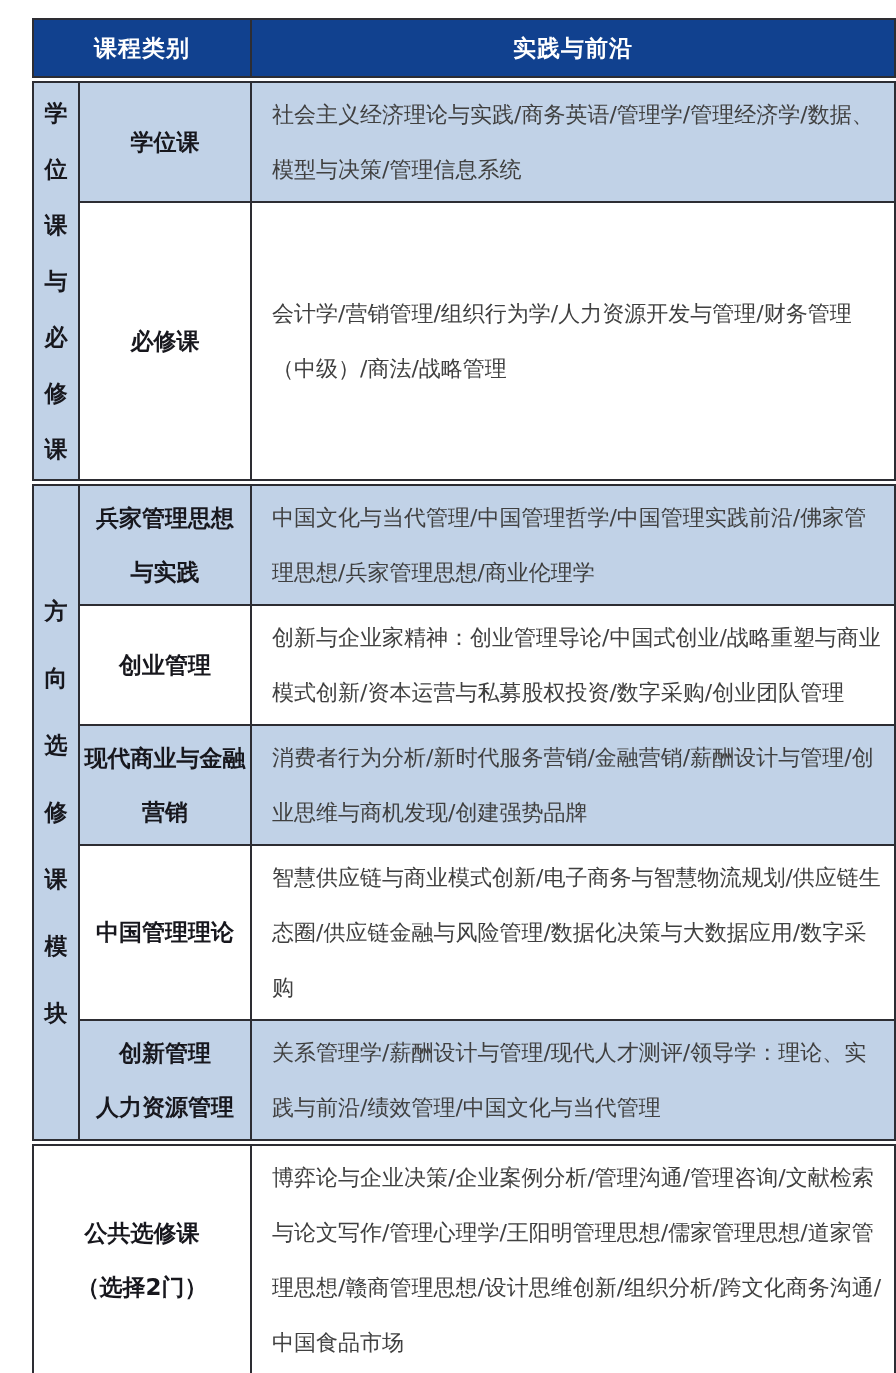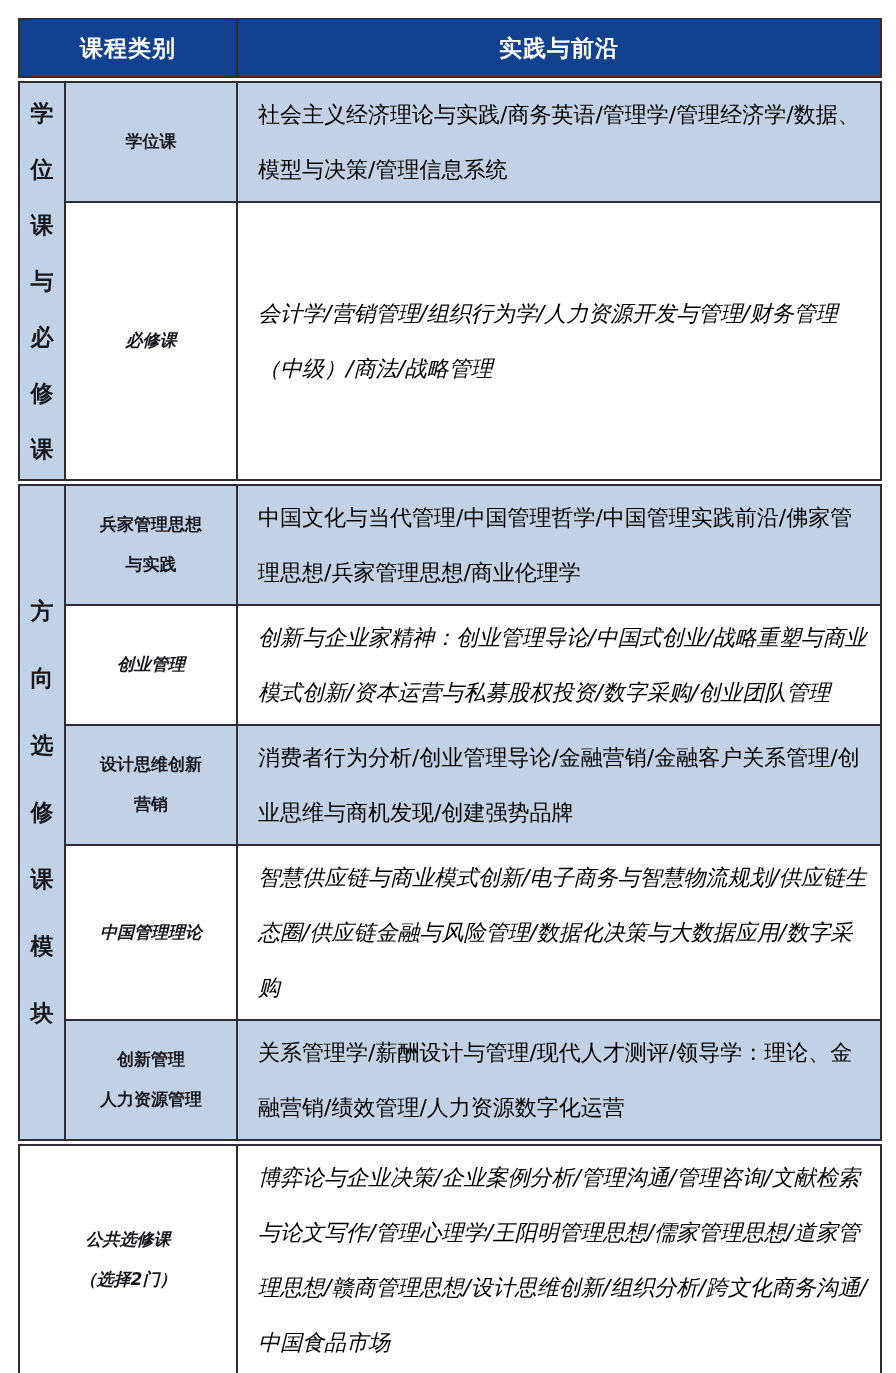"课程类别" .page { padding-left: none -> 14px }
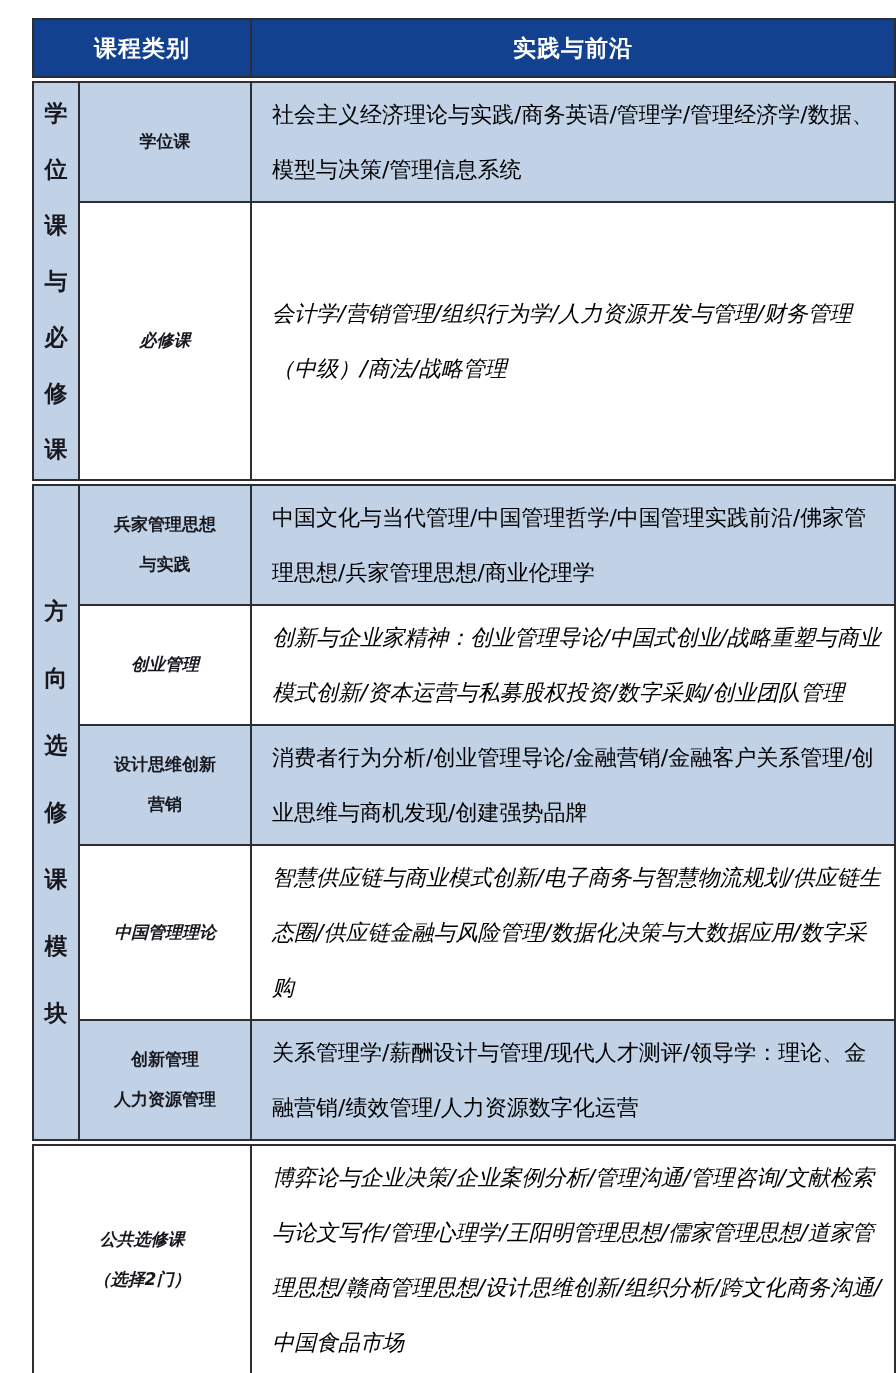"社会主义经济理论与实践/商务英语/管理学/管理经济学/数据、模型与决策/管理信息" td.courses-cell { color: #000000 -> #404040 }
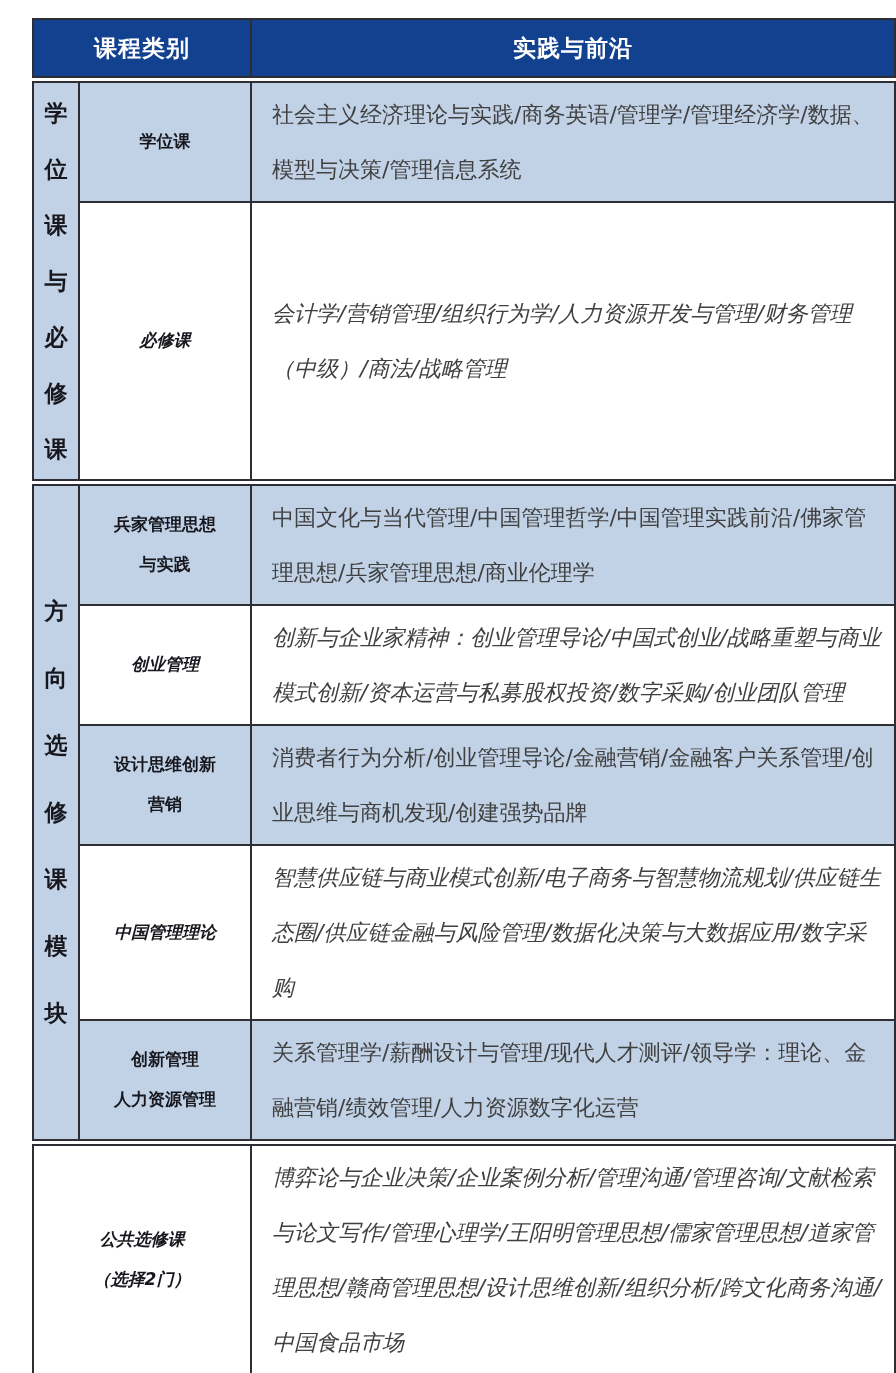"学位课" td.cat-cell { font-size: 17px -> 23px }
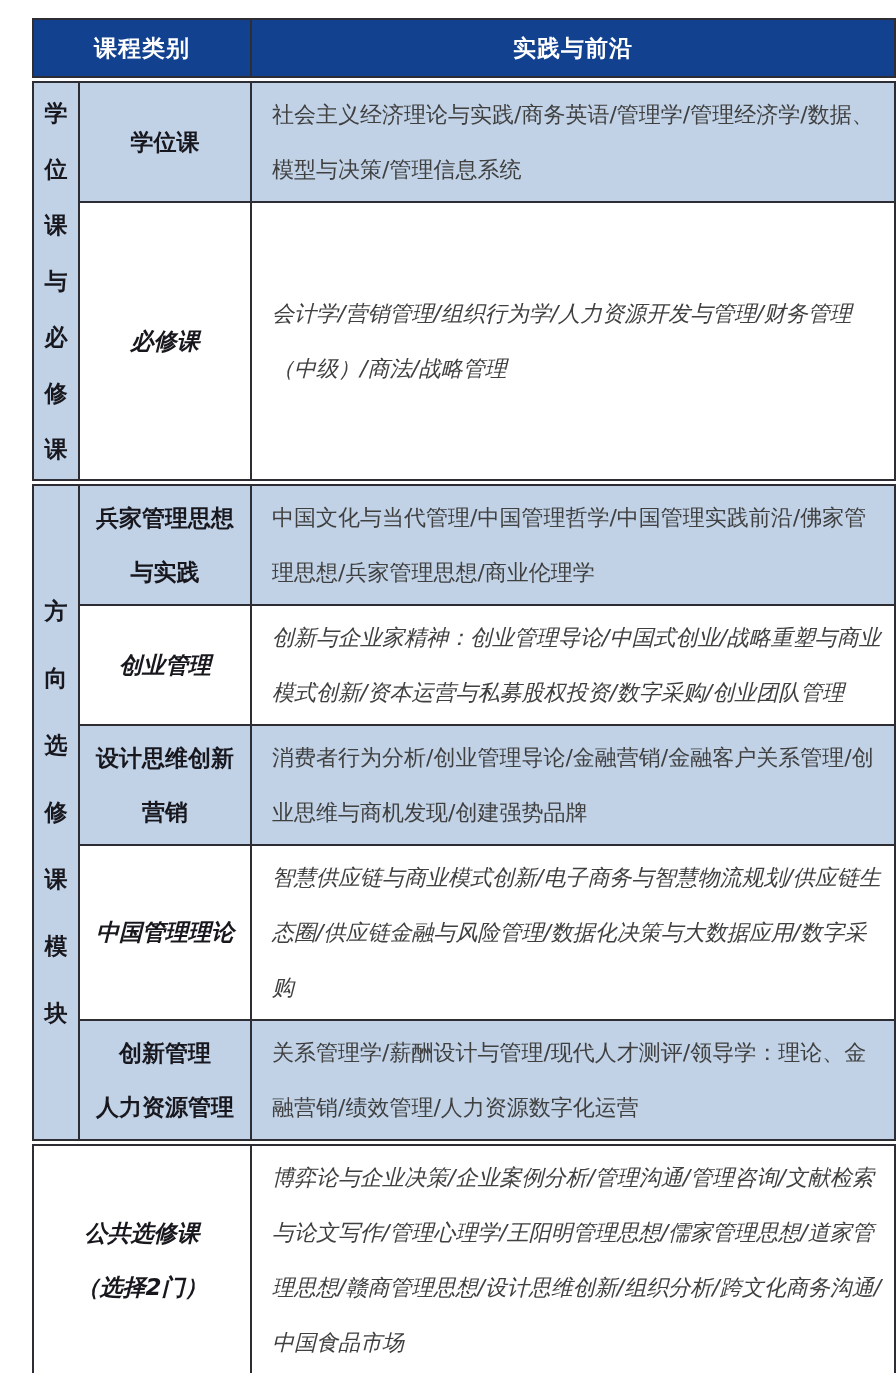"会计学/营销管理/组织行为学/人力资源开发与管理/财务管理（中级）/商法/战略管" tr.row-white td { font-style: italic -> none }
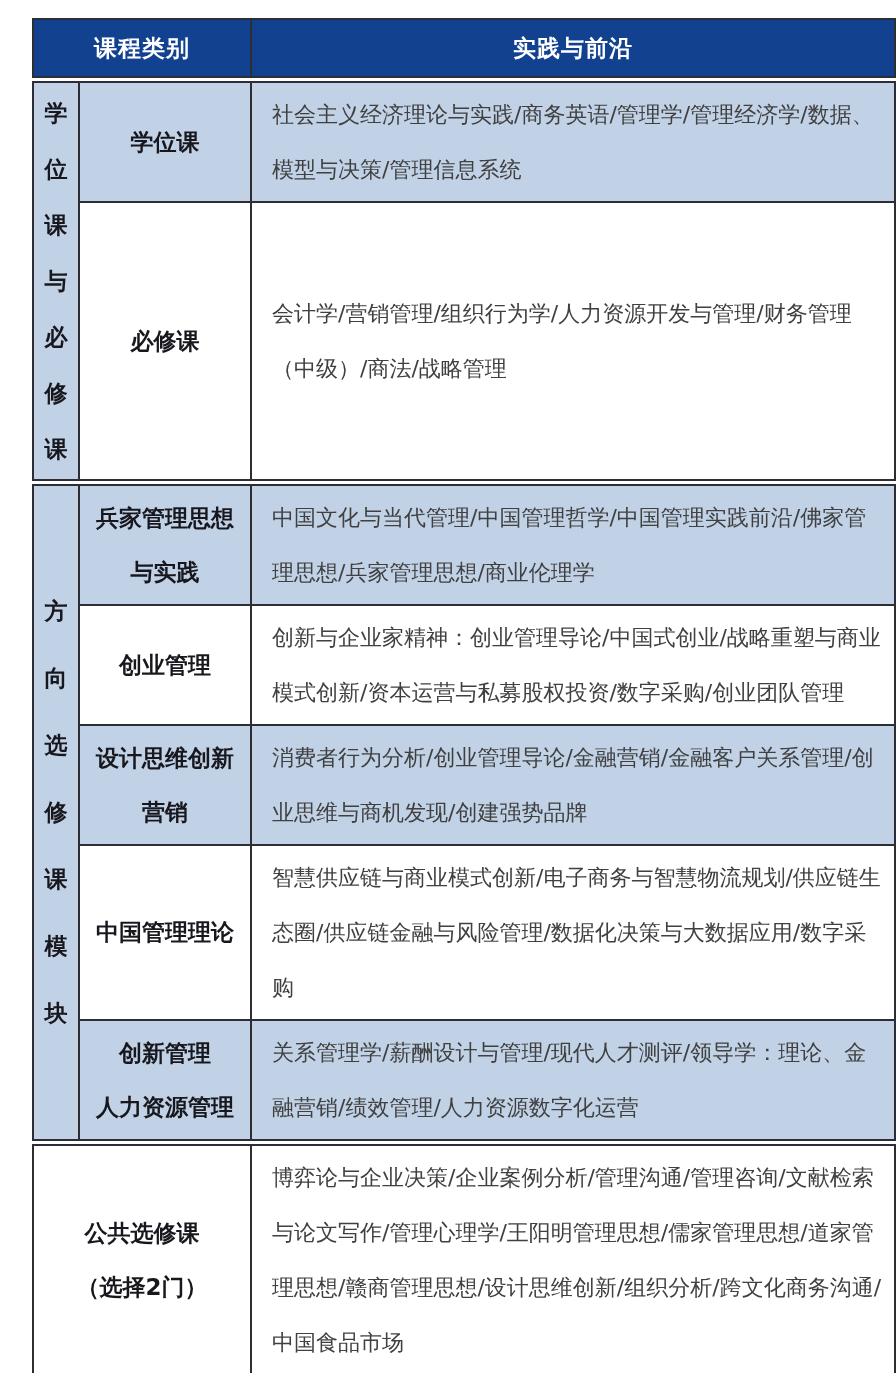"设计思维创新" td.cat-cell { text: 设计思维创新 -> 现代商业与金融 }
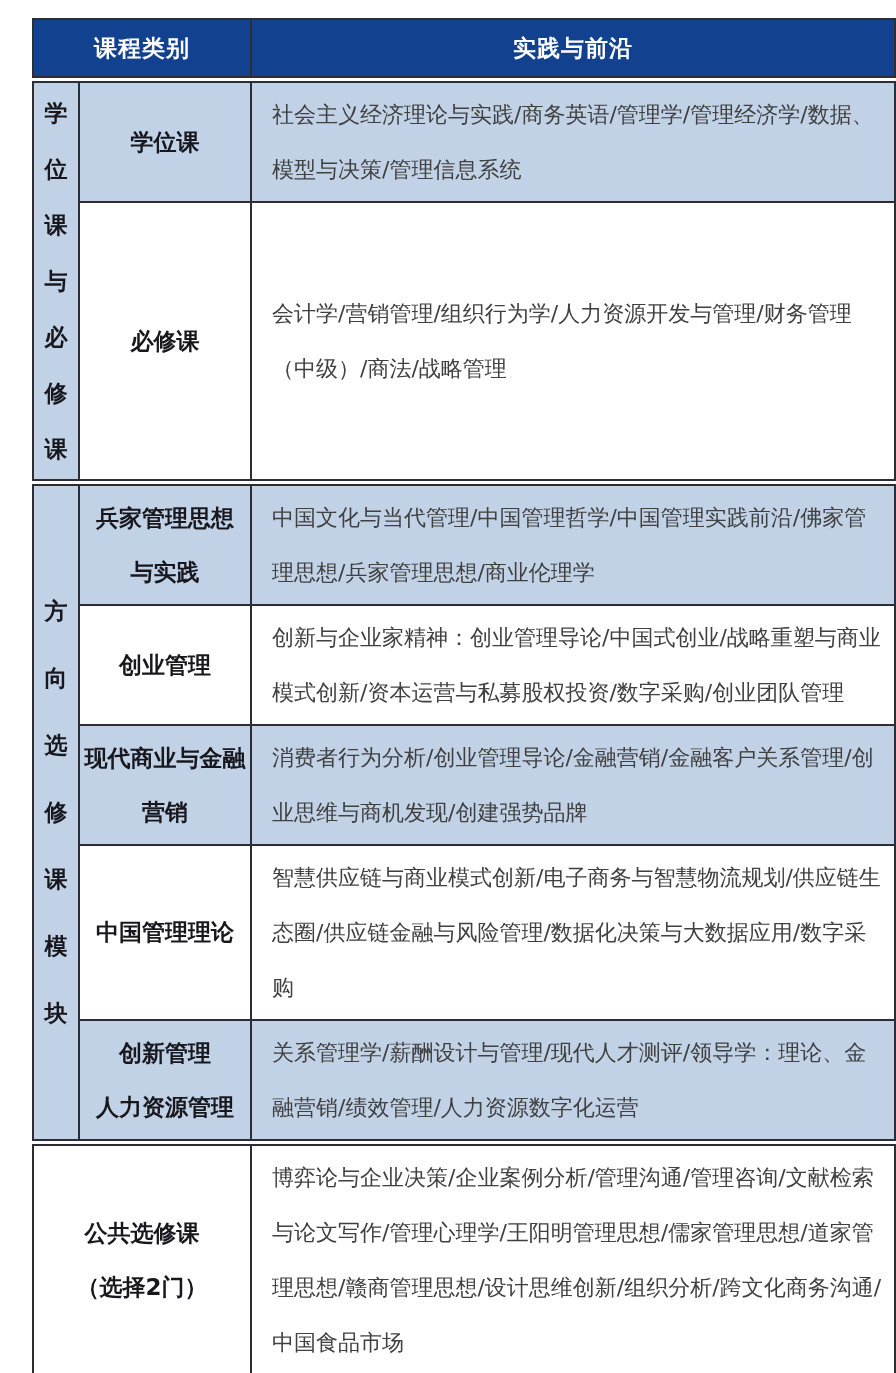"消费者行为分析/创业管理导论/金融营销/金融客户关系管理/创业思维与商机发现/创" td.courses-cell { text: /创业管理导论/金融营销/金融客户关系 -> /新时代服务营销/金融营销/薪酬设计与 }
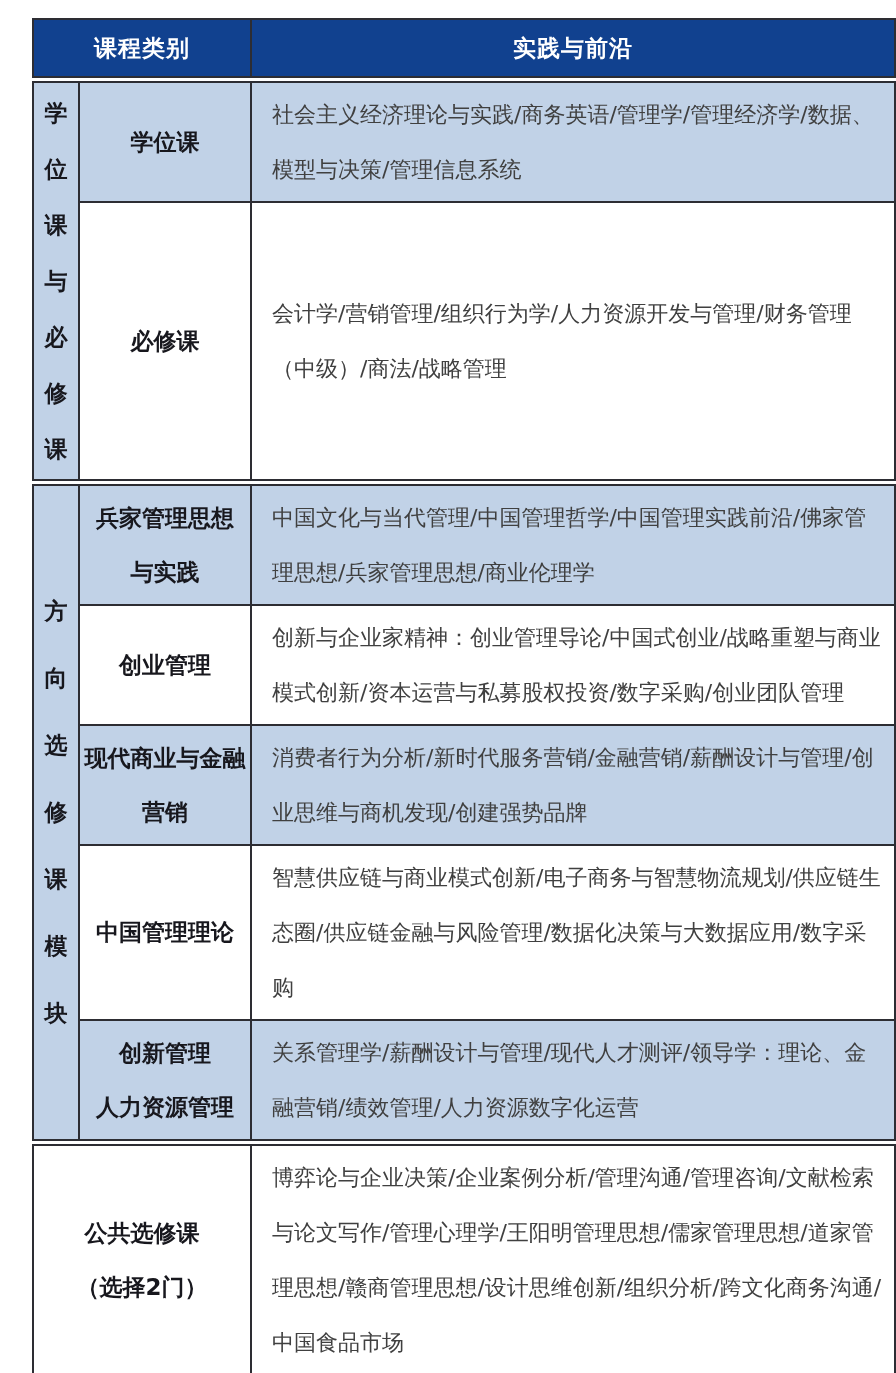"关系管理学/薪酬设计与管理/现代人才测评/领导学：理论、金融营销/绩效管理/人力" td.courses-cell { text: 金融营销/绩效管理/人力资源数字化运营 -> 实践与前沿/绩效管理/中国文化与当代管理 }
